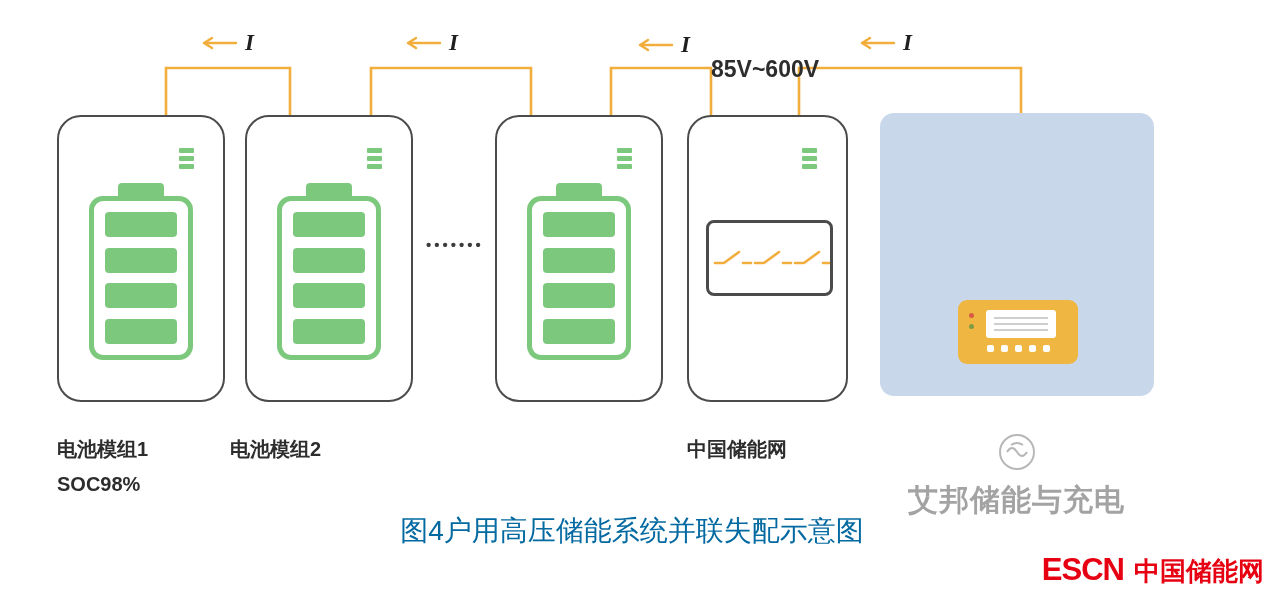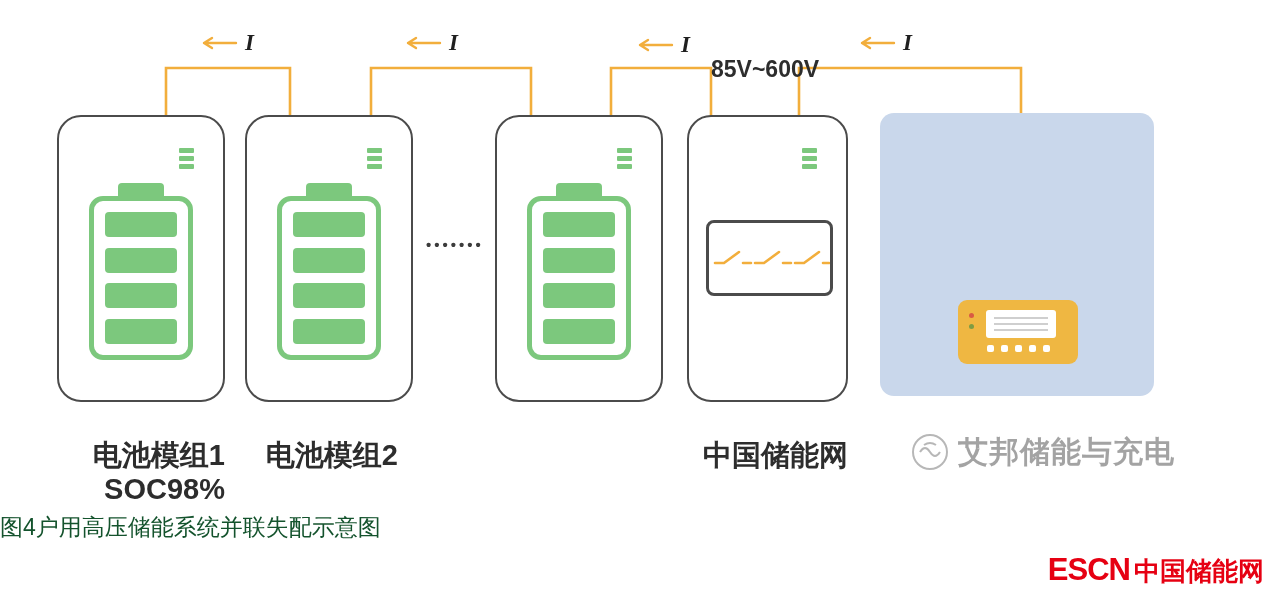"电池模组1" .lbl { font-size: 29px -> 20px; text-align: right -> left }
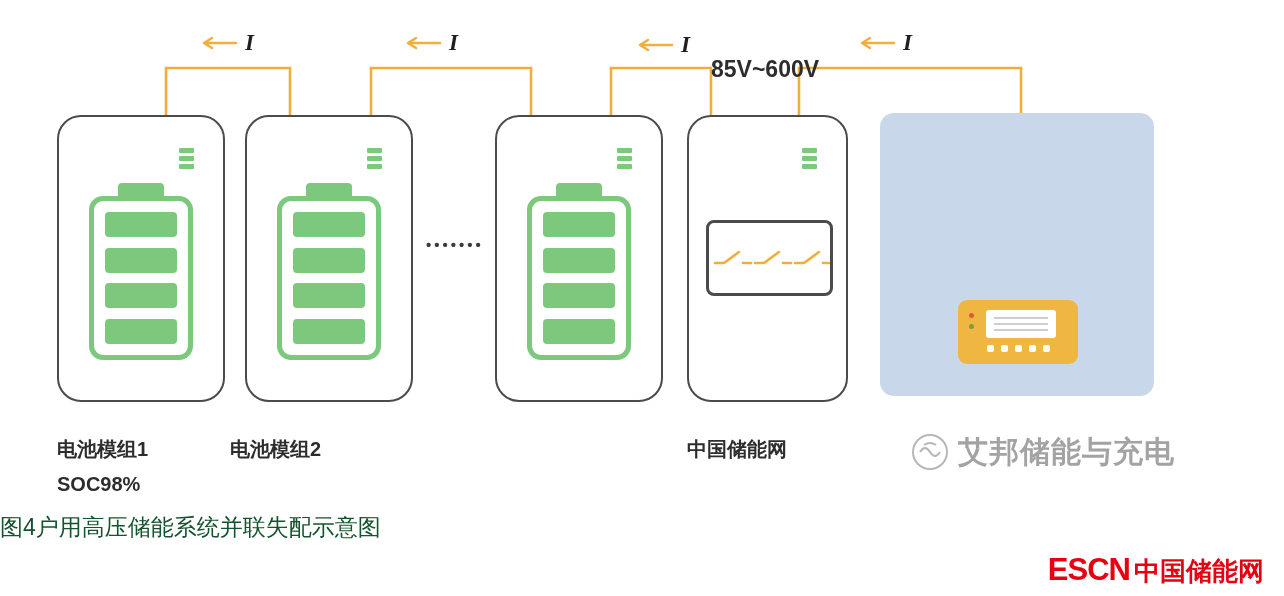"艾邦储能与充电" .watermark { flex-direction: none -> column }
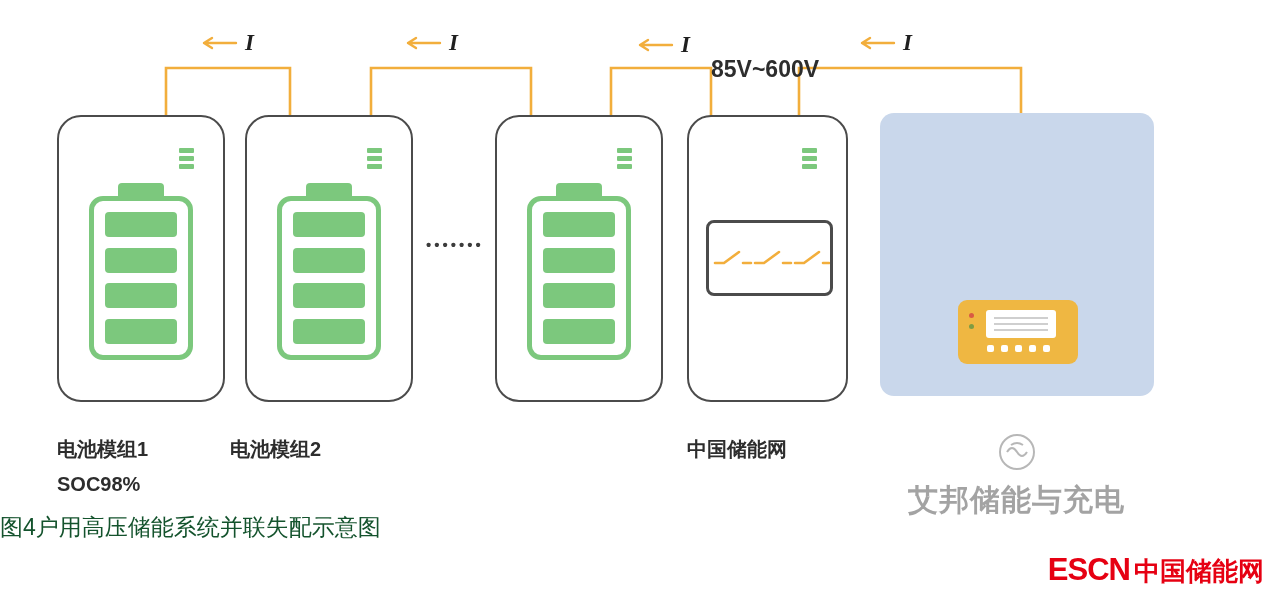"图4户用高压储能系统并联失配示意图" .caption { color: #14532d -> #0369a1; font-size: 23px -> 28px; text-align: left -> center }
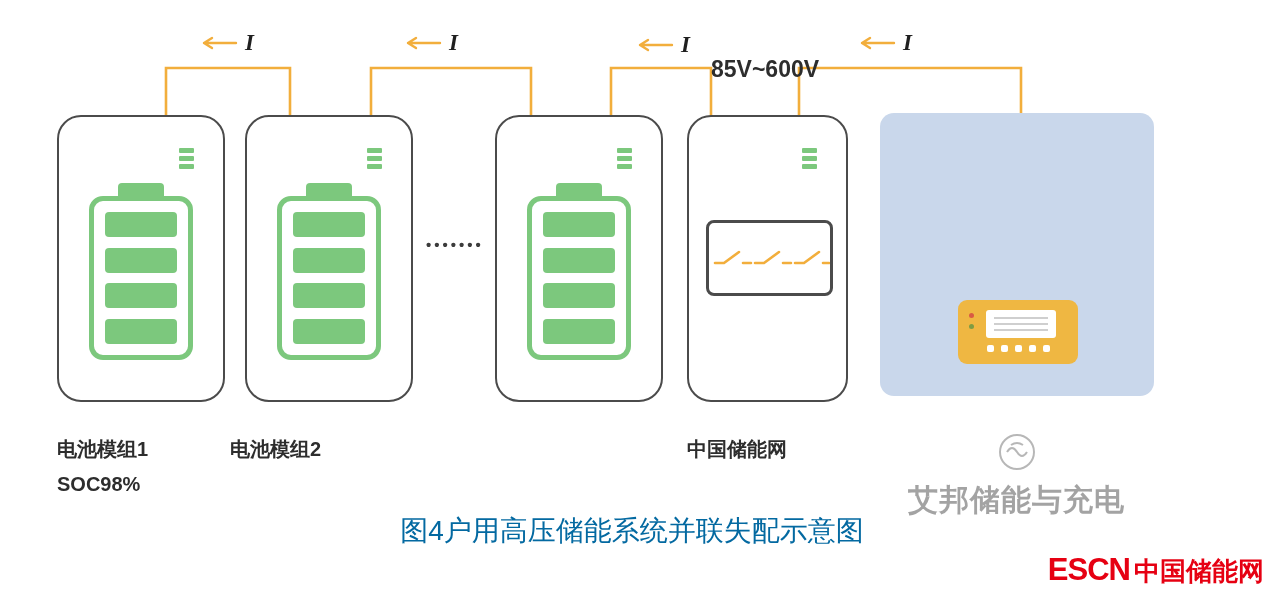"ESCN" .escn { gap: 4px -> 10px }
